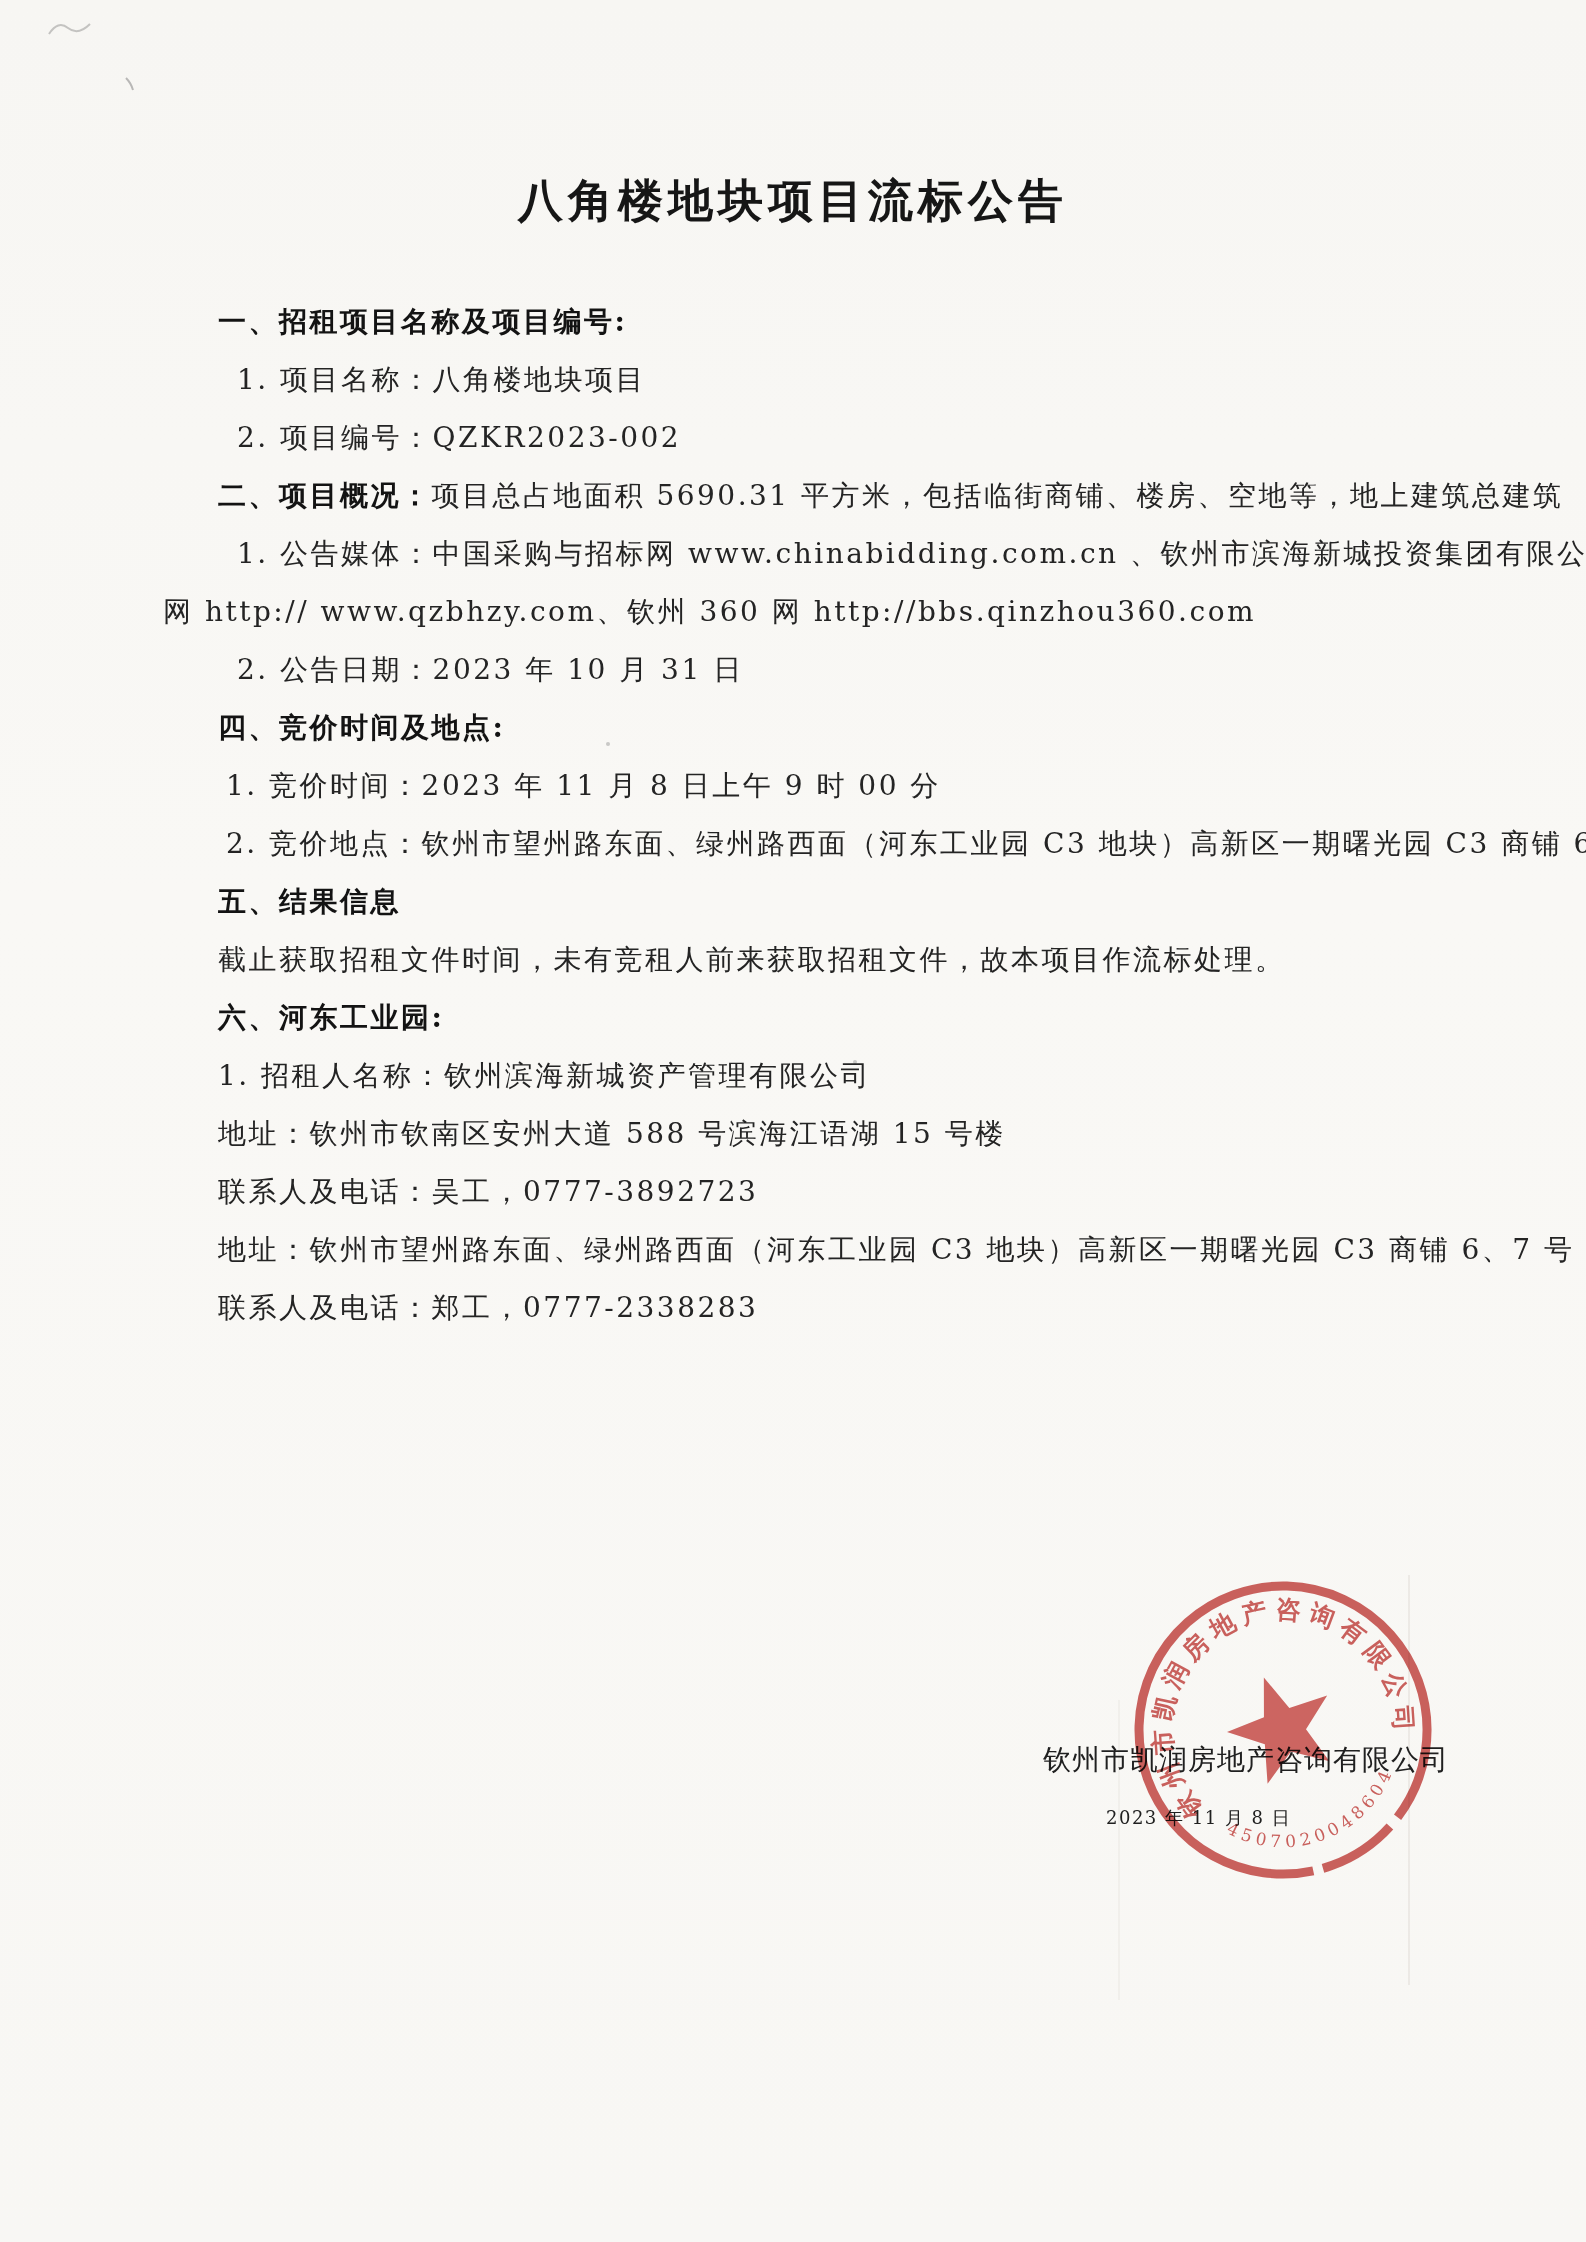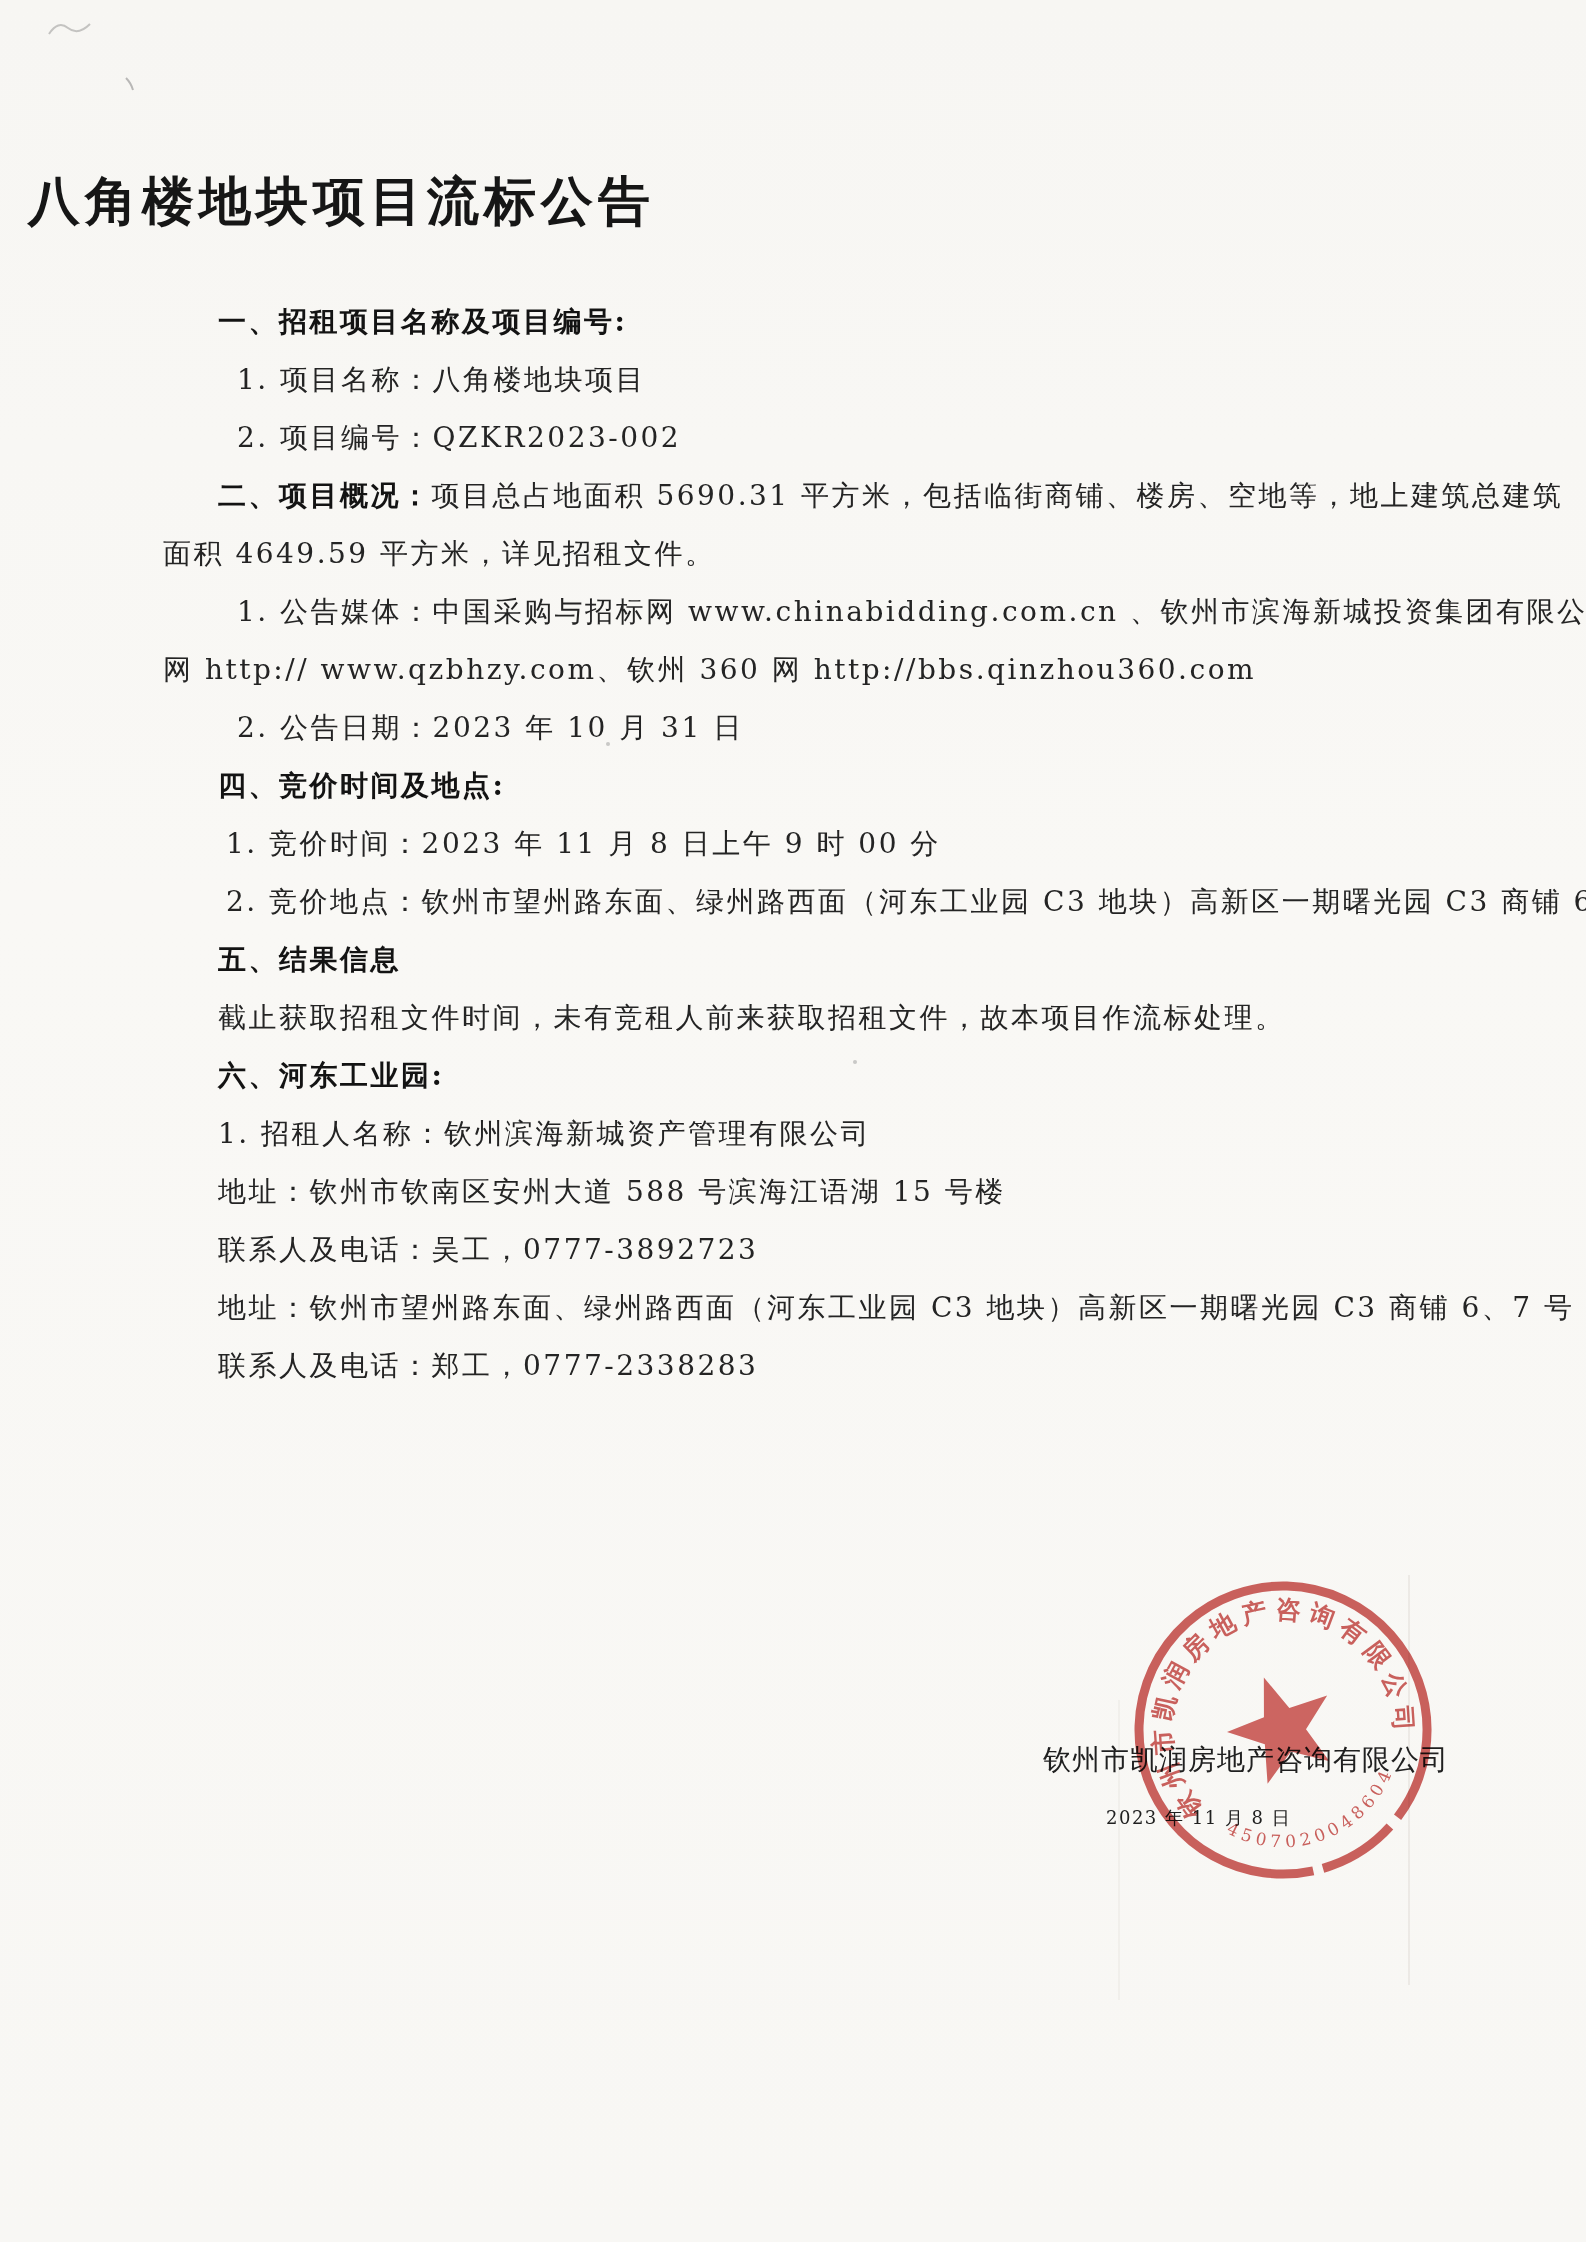"八角楼地块项目流标公告" .doc-title { font-size: 52px -> 45px; padding-left: 28px -> none; text-align: none -> center }
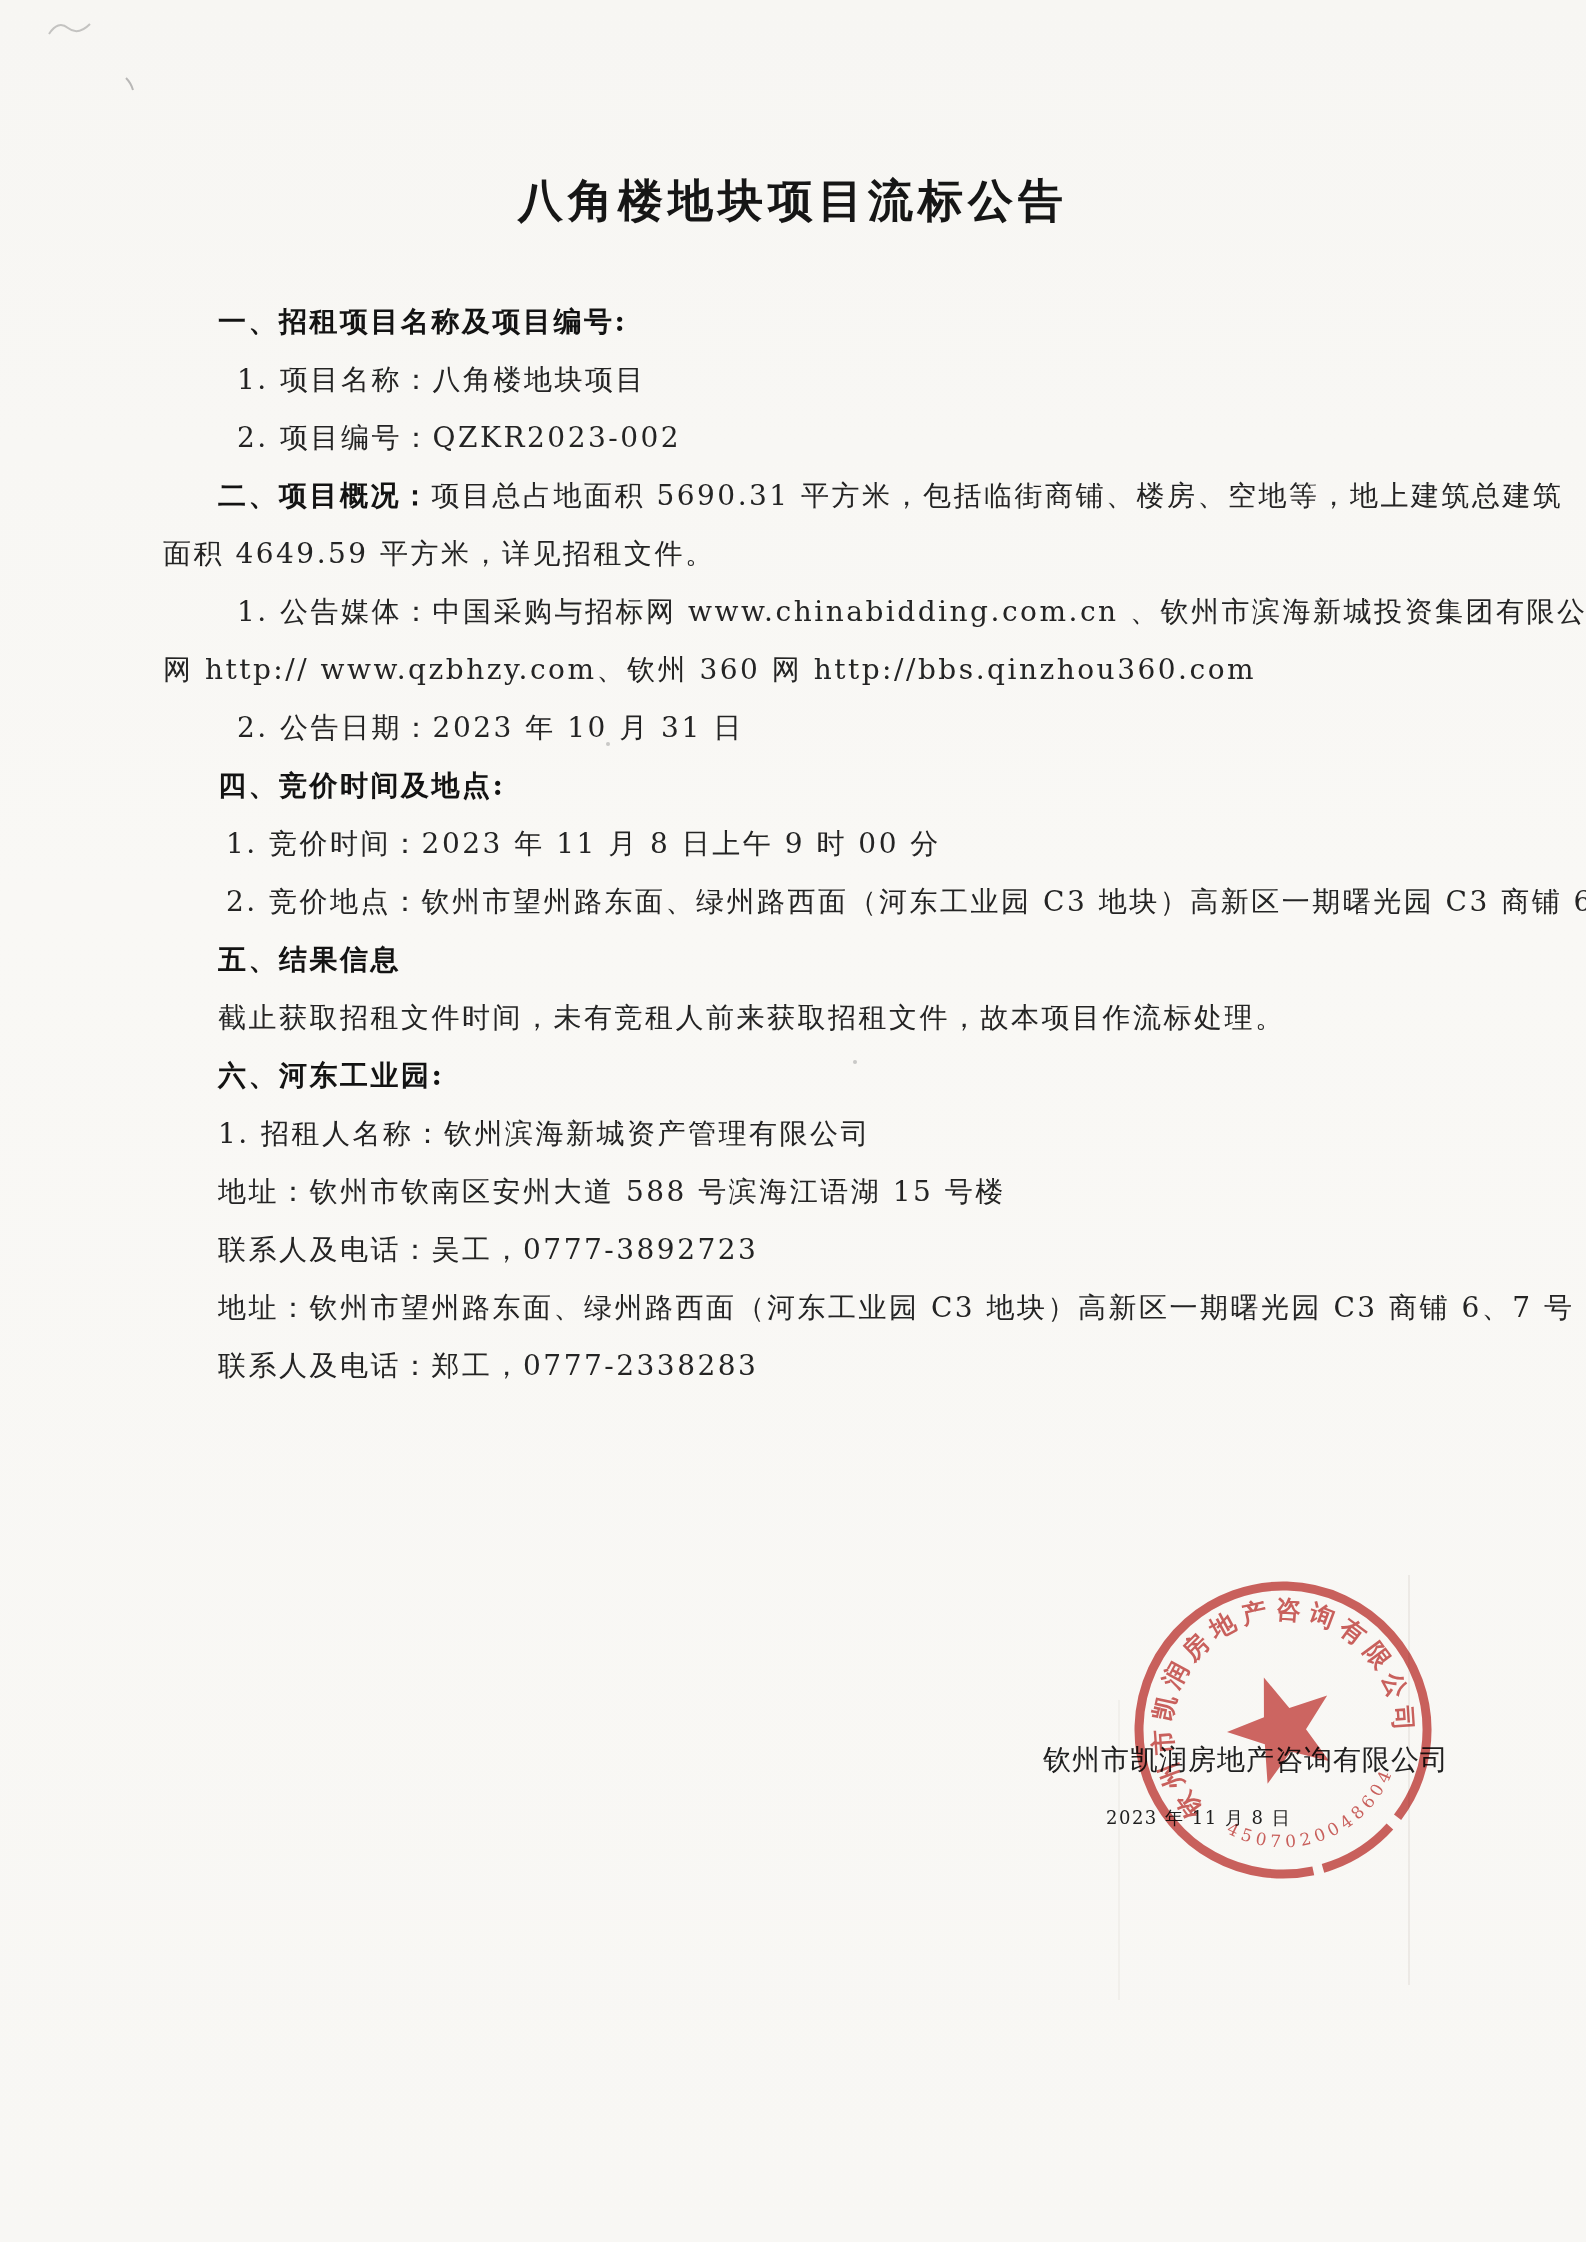"面积 4649.59 平方米，详见招租文件。" div.line { html: <div><span>面积 4649.59 平方米，详见招租文件。</span></div> -> none }
